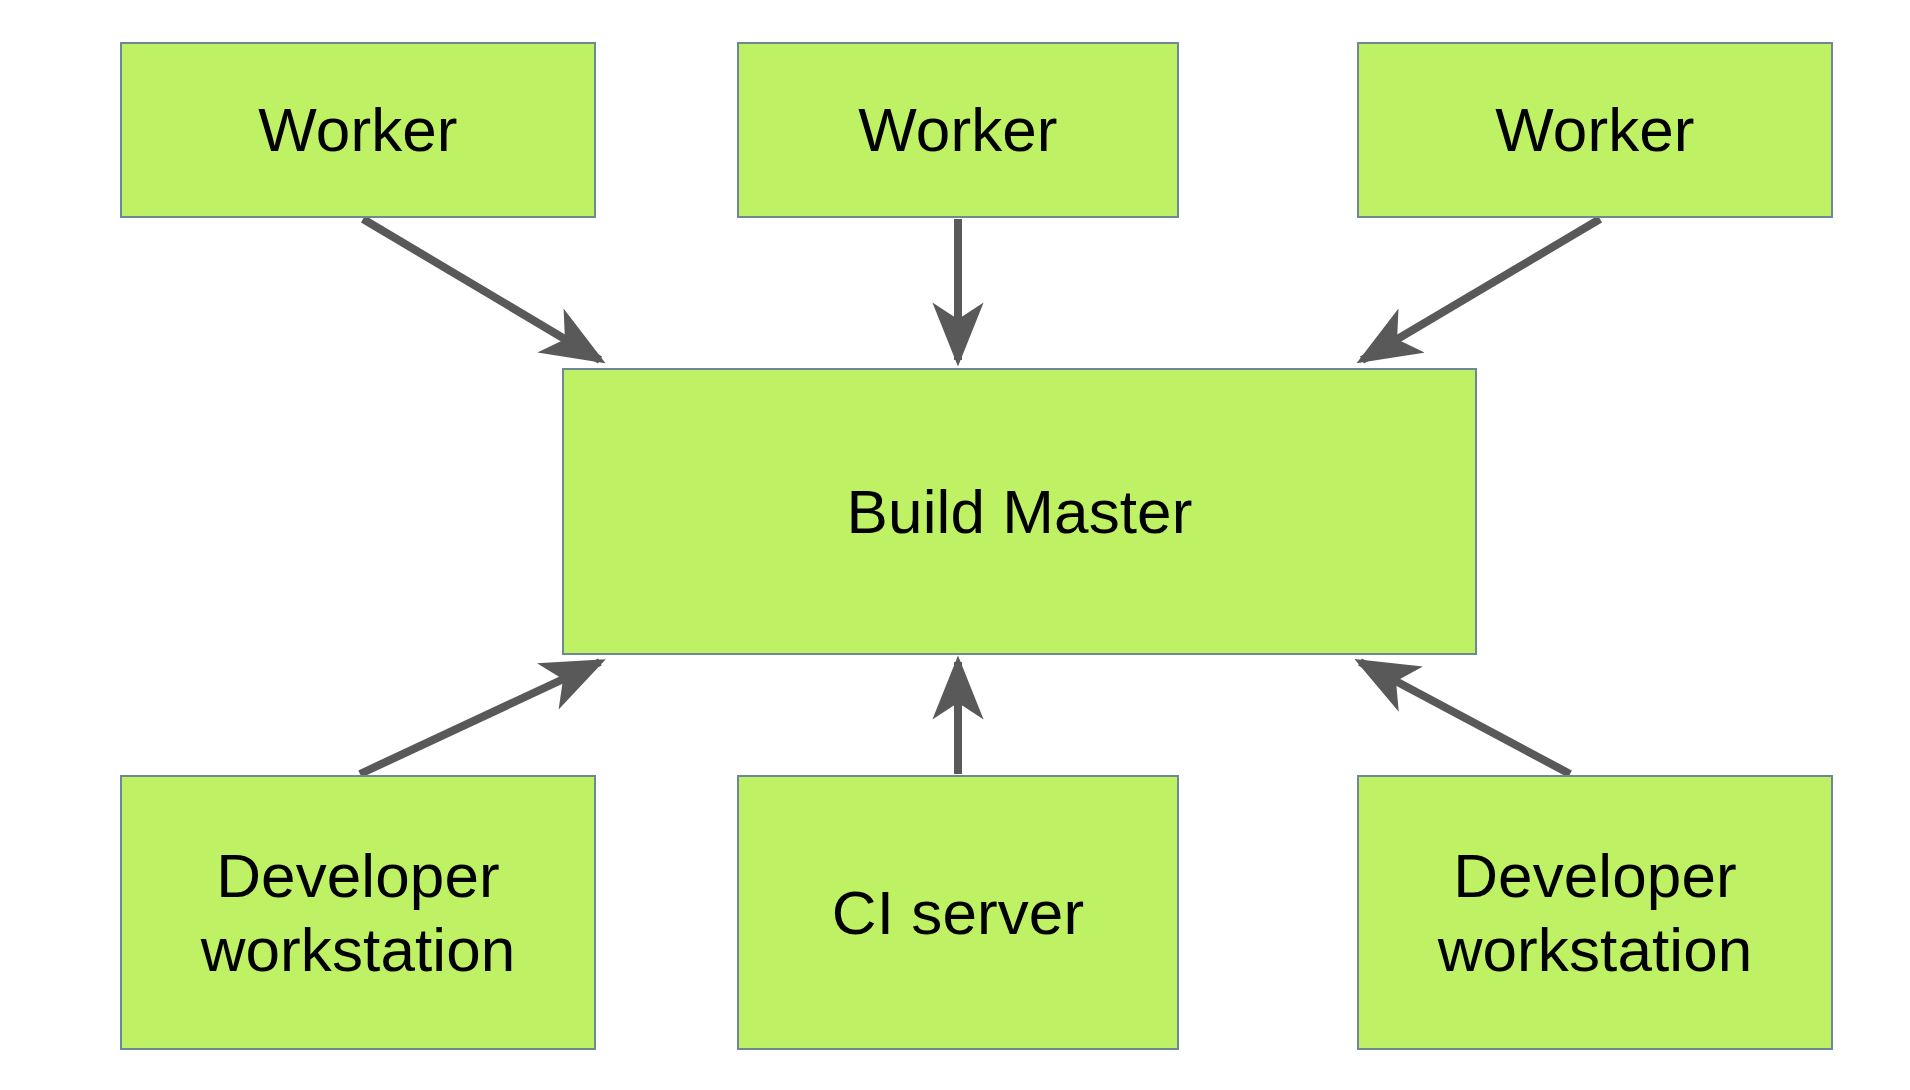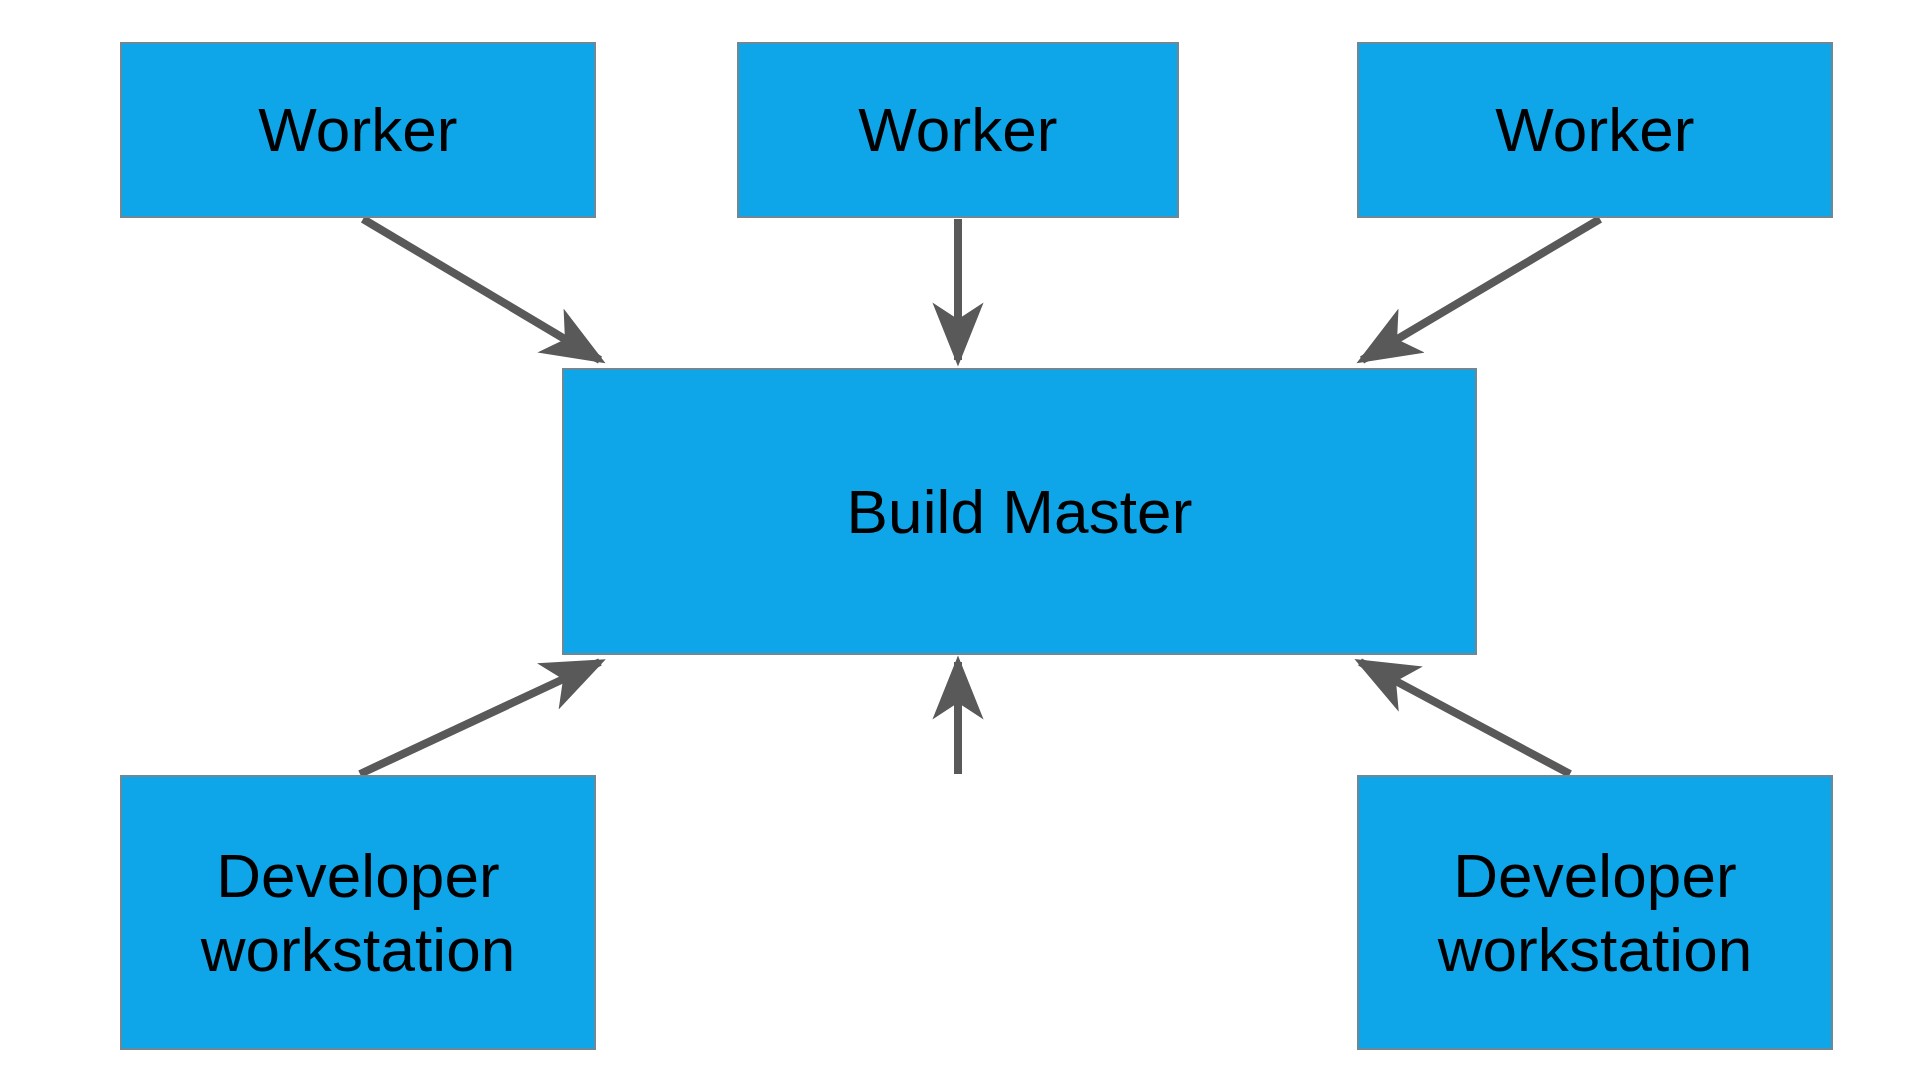"Worker" .node { background: #0ea5e9 -> #bef264 }
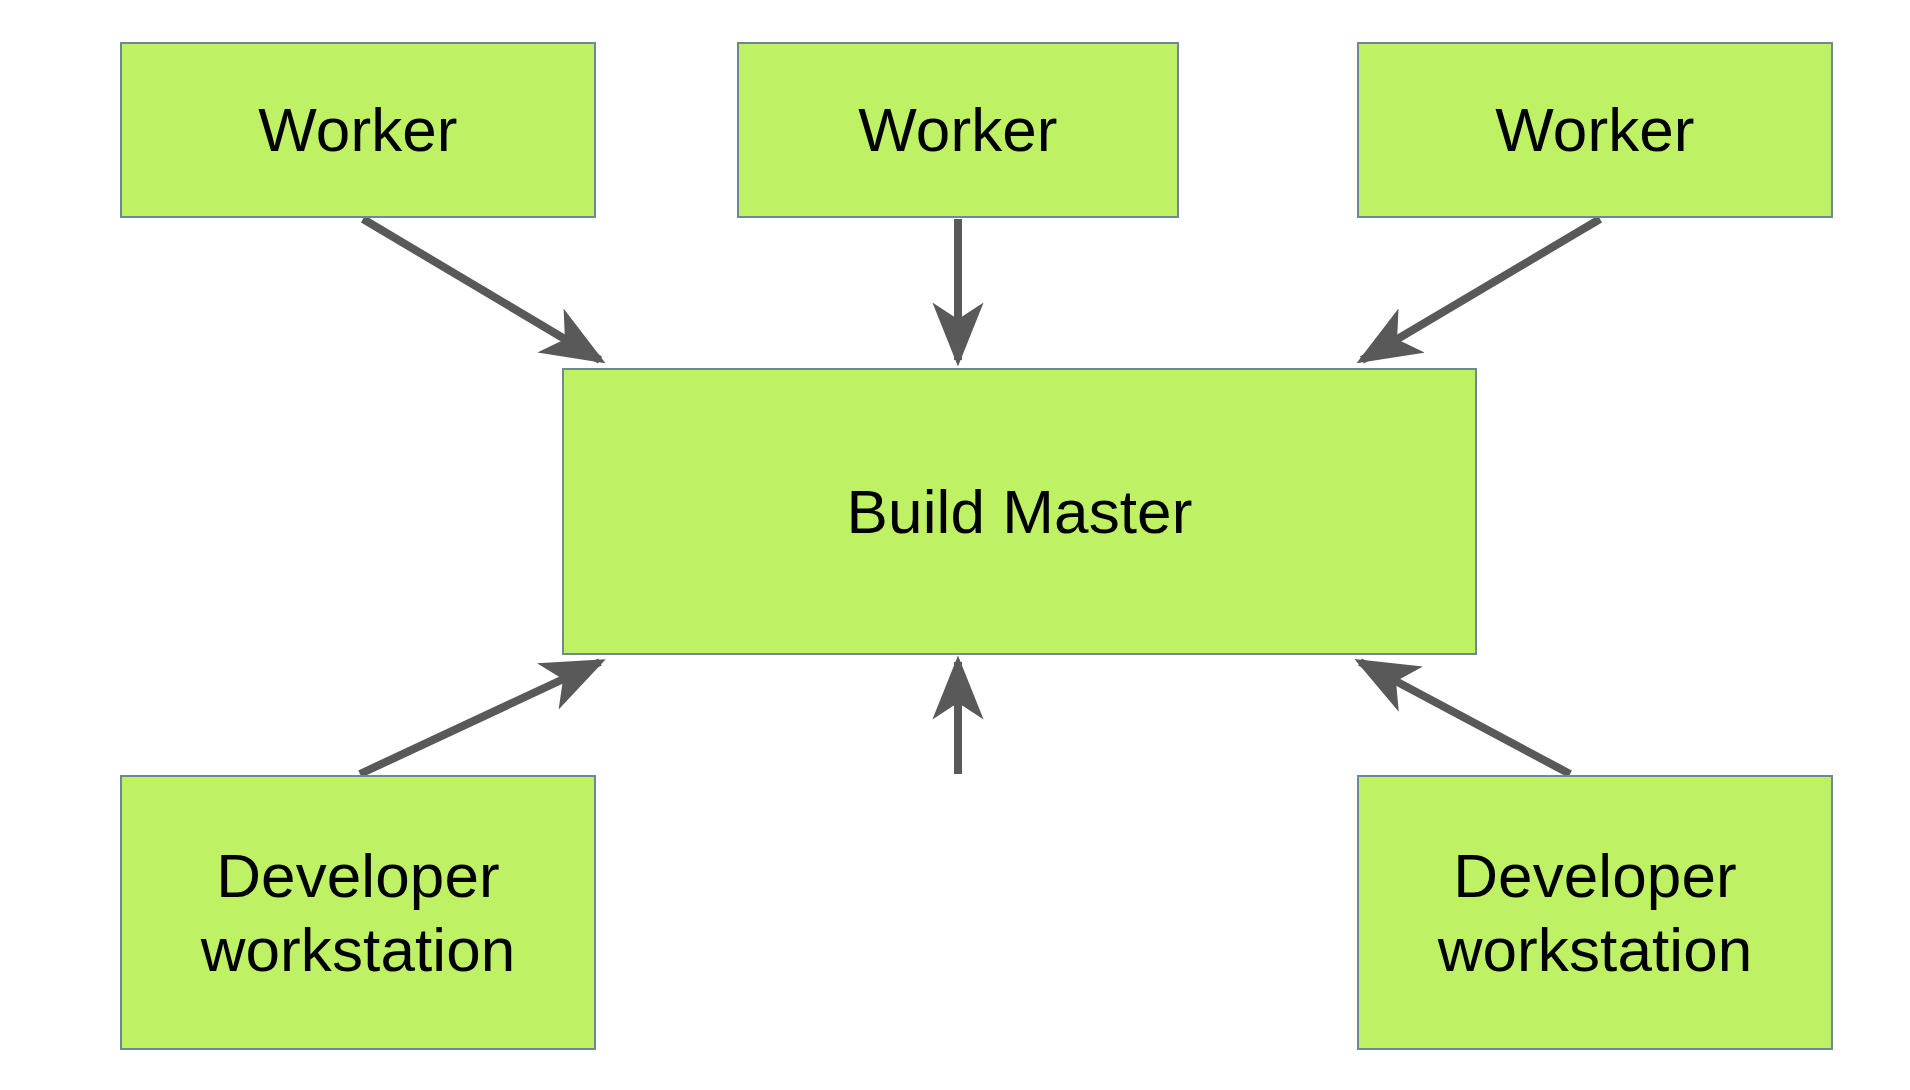"CI server" div.node { html: none -> <div> <span>CI server</span> </div> }
